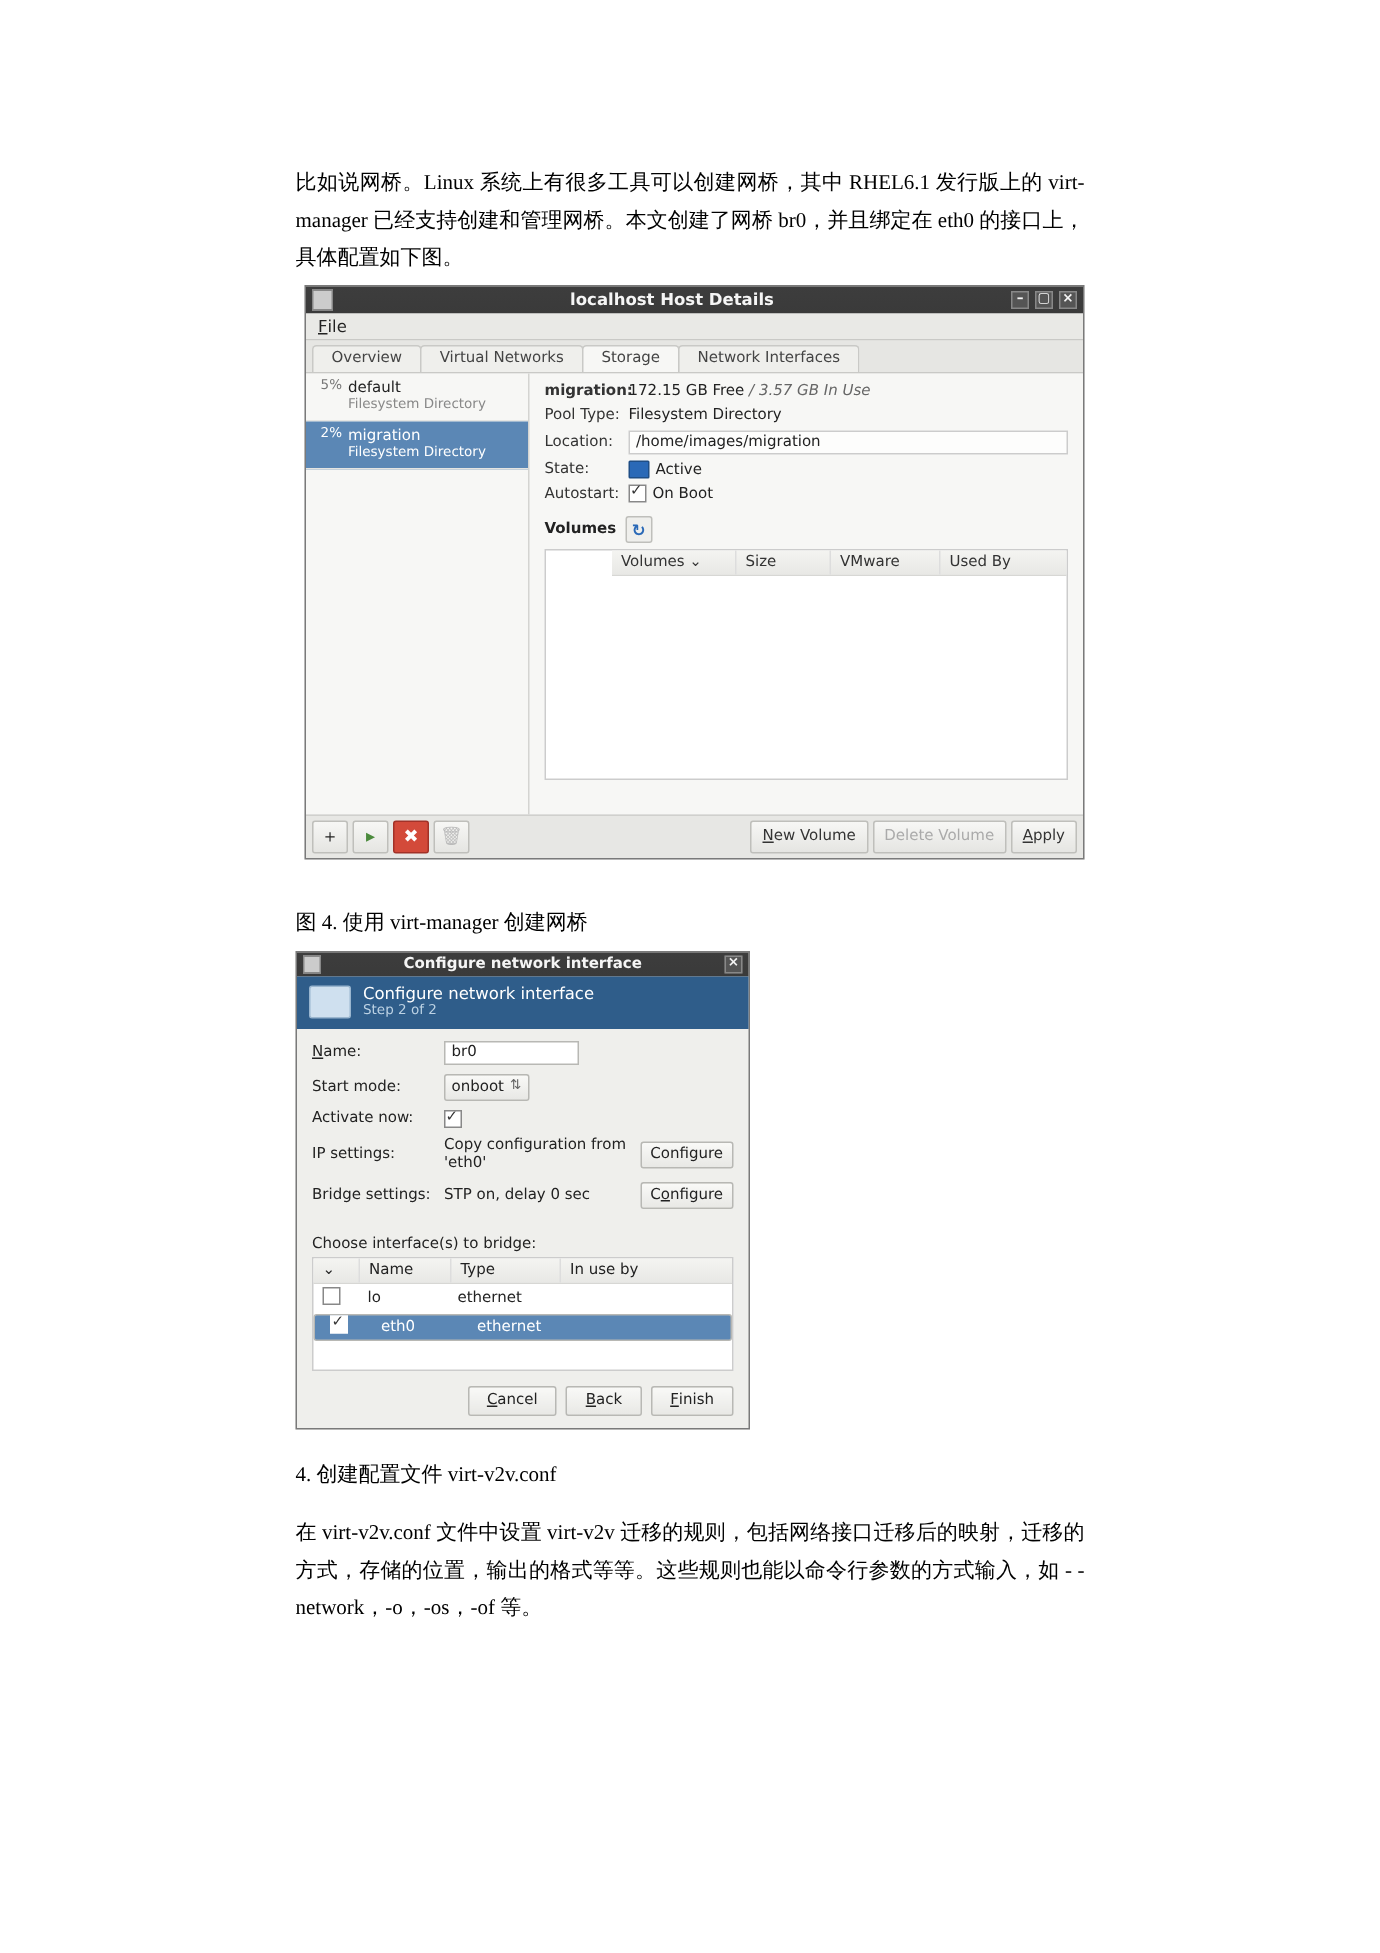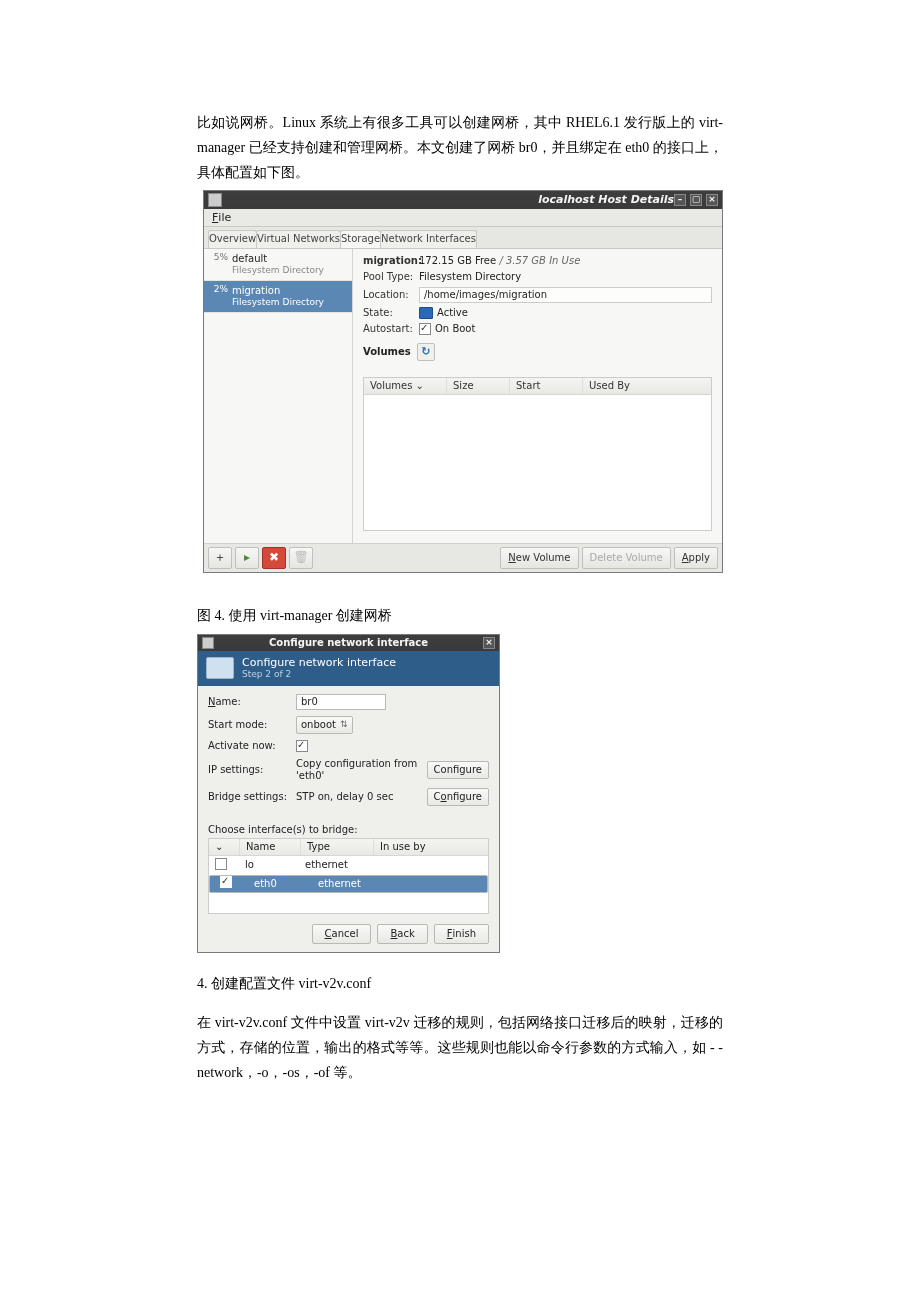"localhost Host Details" span { font-style: italic -> none; text-align: right -> center }
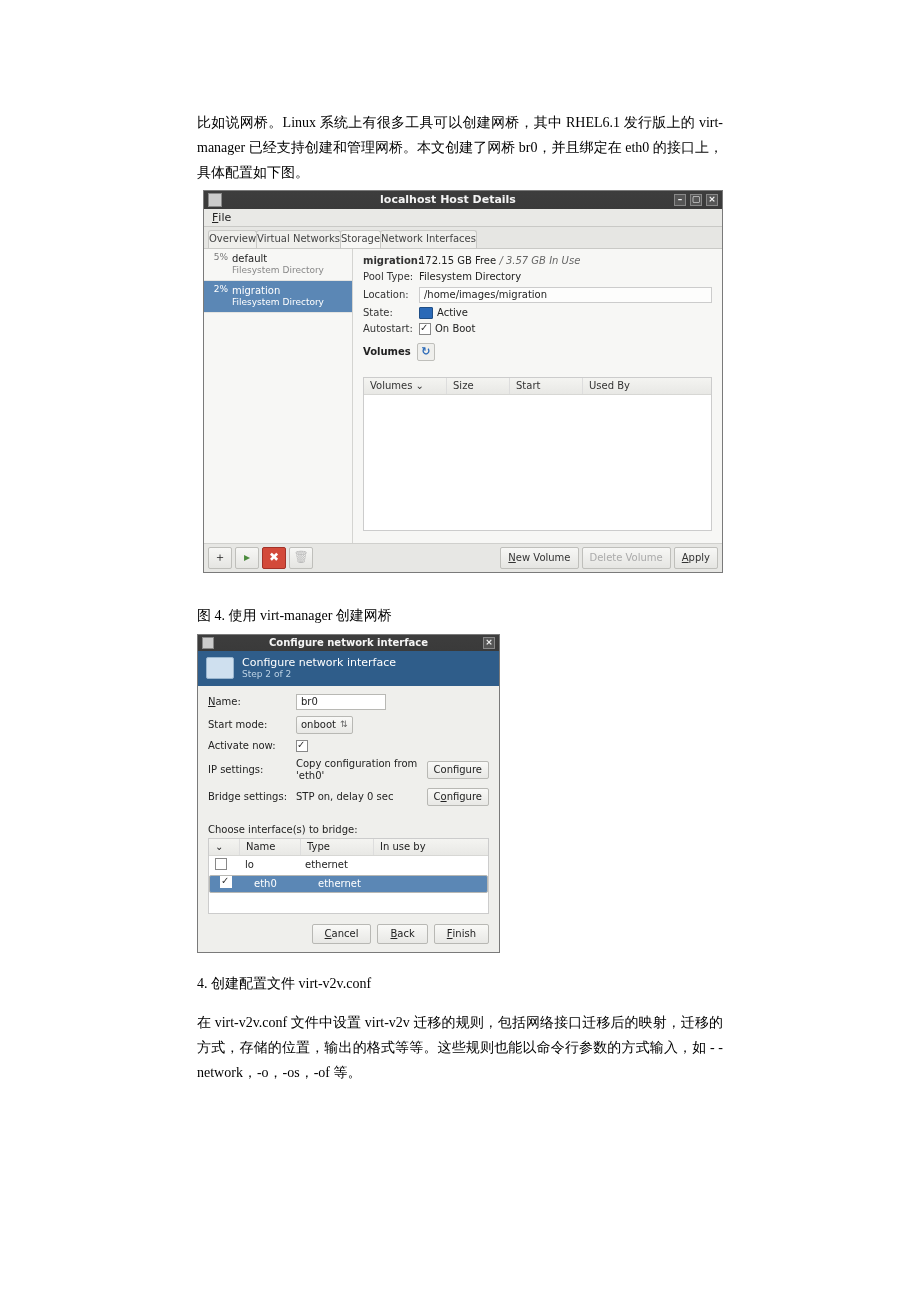"Overview" .figA .tab { padding: 2px 0 -> 2px 12px }
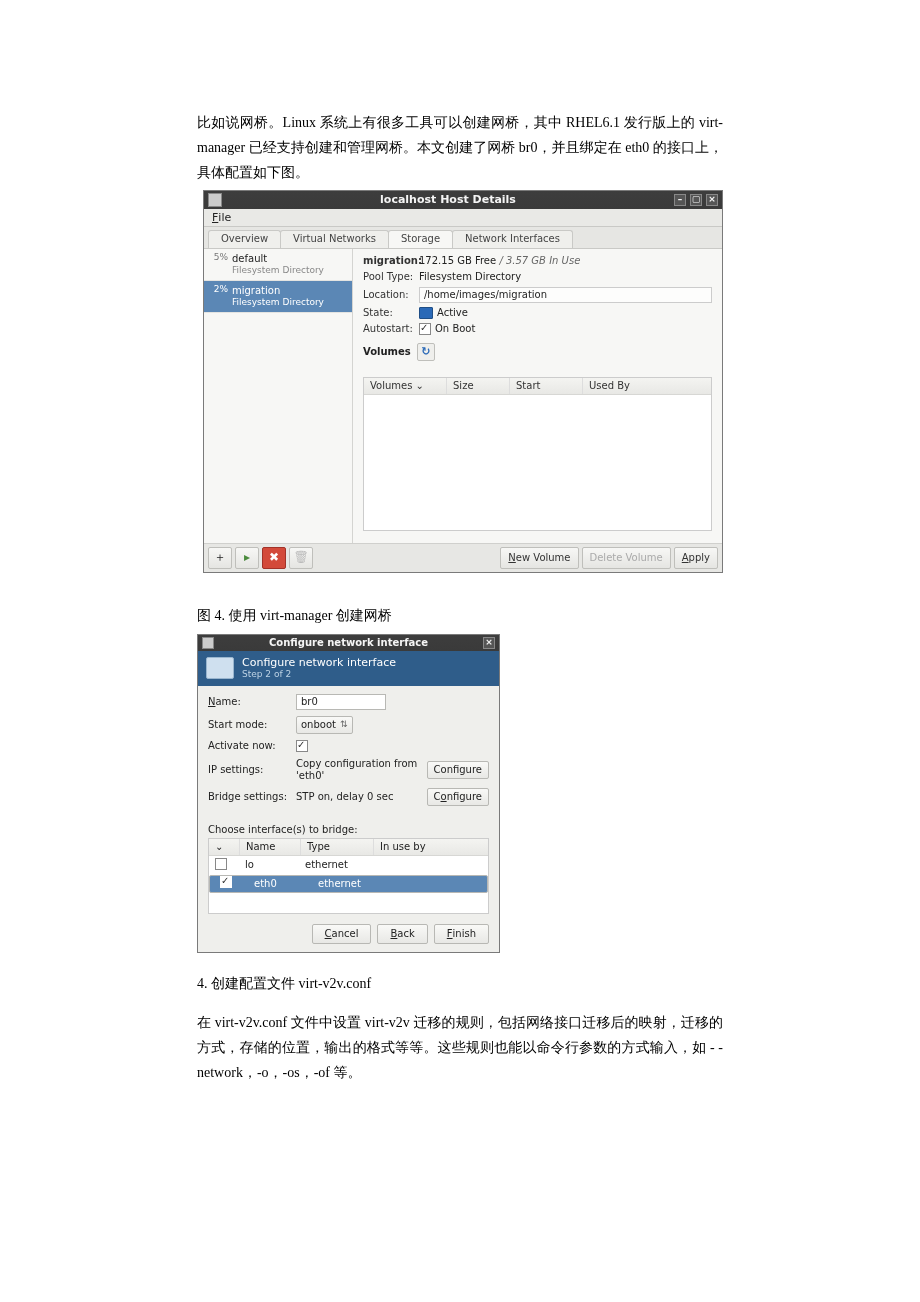"Volumes ⌄" .figA .voltable { margin-top: 16px -> 4px; padding-left: none -> 44px }
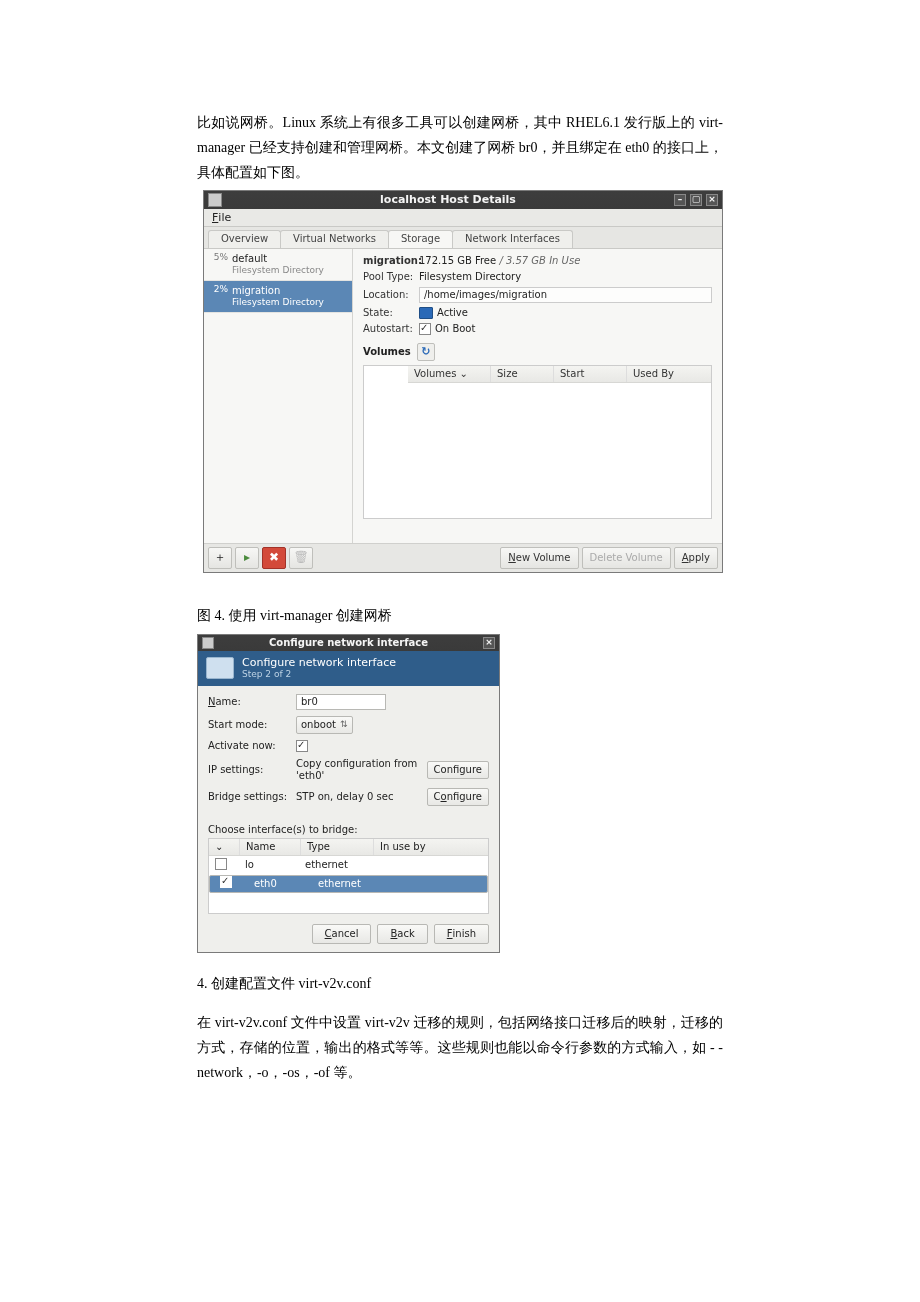"Start" div.c3 { text: Start -> VMware }
